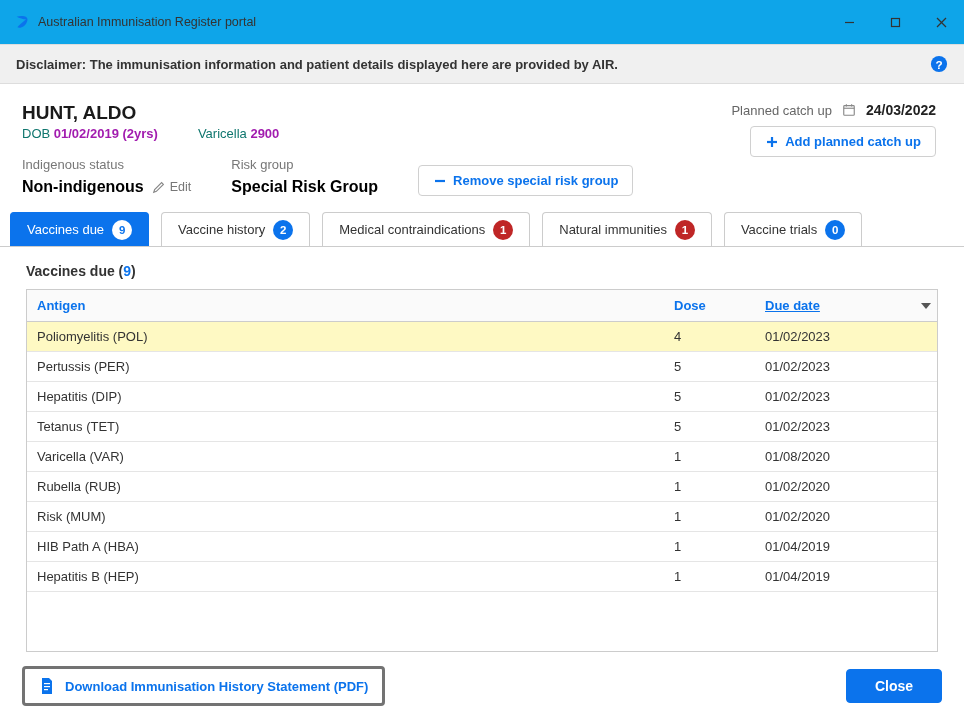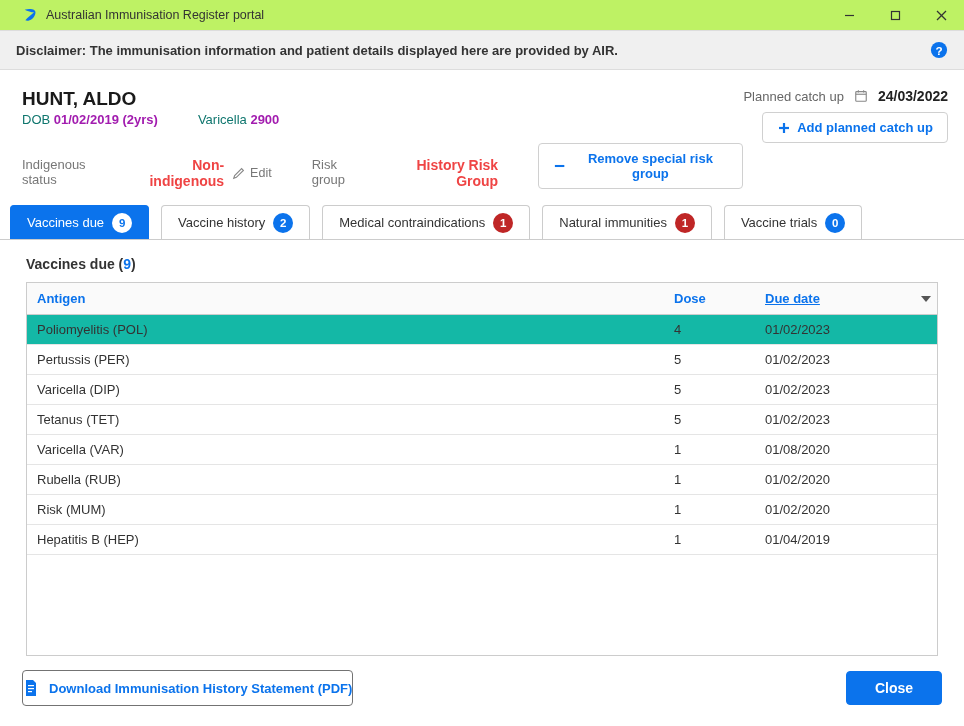"Australian Immunisation Register portal" .titlebar { background: #bef264 -> #0ea5e9; height: 30px -> 44px; padding-left: 22px -> 14px }
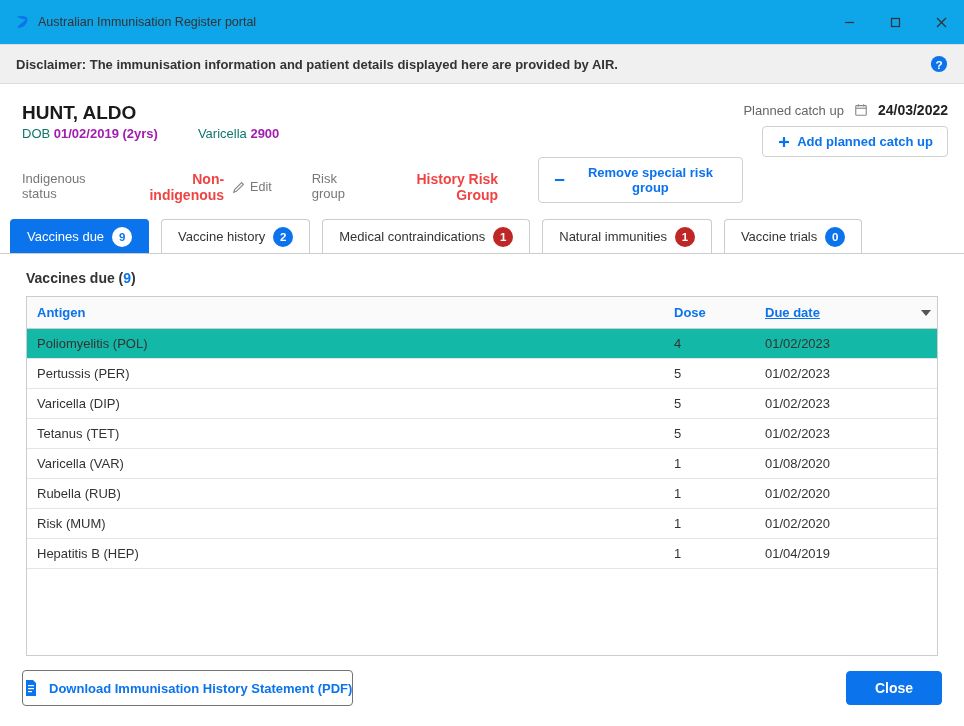"HUNT, ALDO" .patient-header { padding: 18px 16px 10px 22px -> 18px 28px 10px 22px }
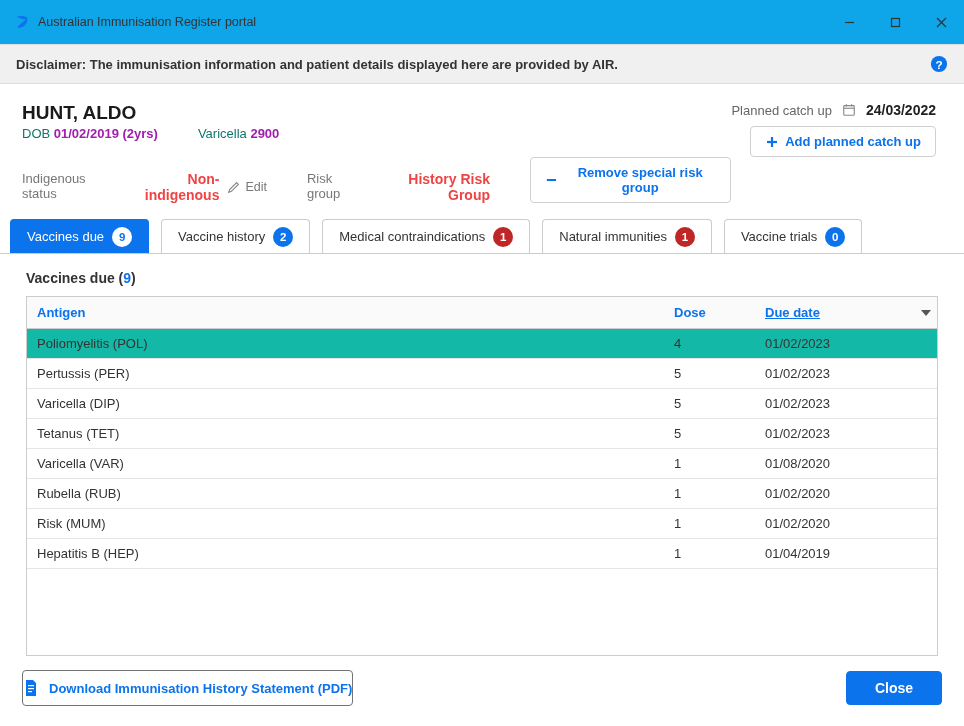"Indigenous status" .status-col { flex-direction: row -> column }
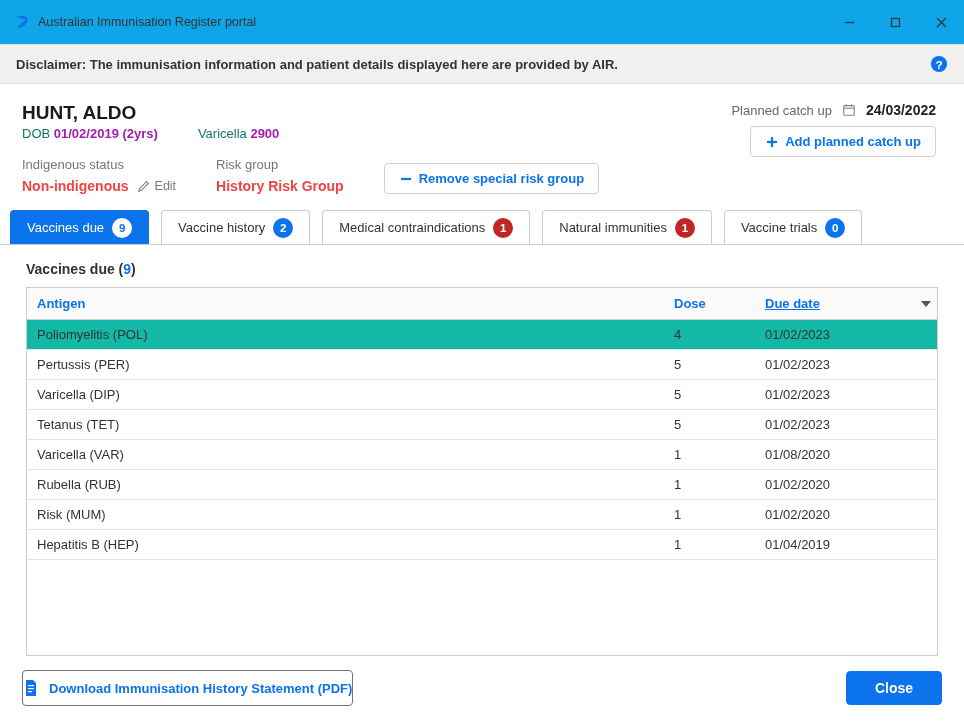"Non-indigenous" .status-value { color: #ef4444 -> #000000; font-size: 14px -> 16px }
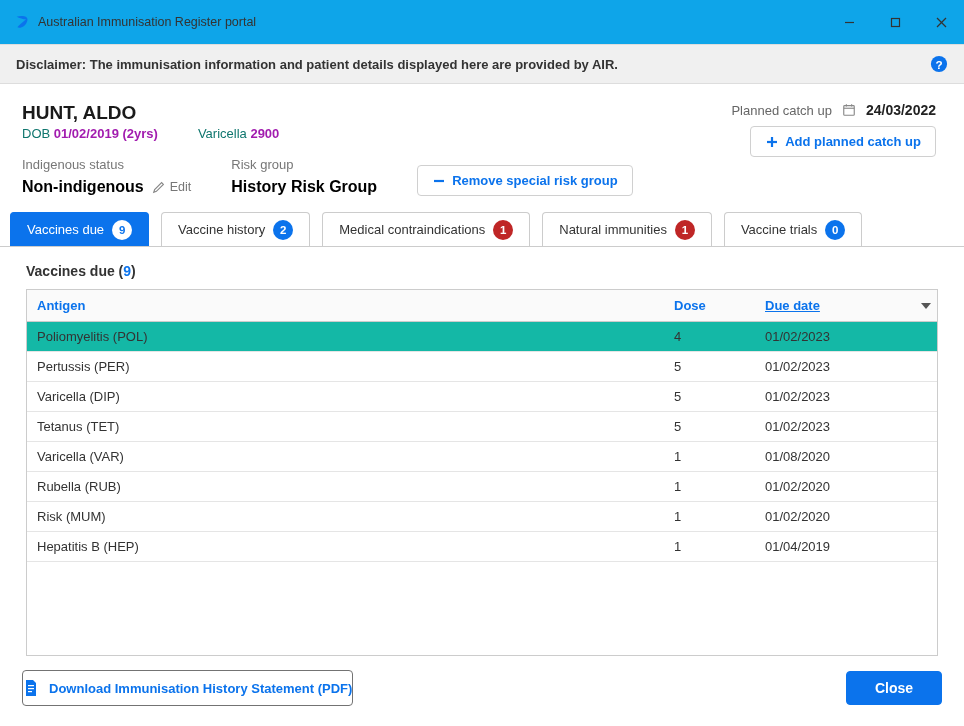"History Risk Group" span.status-value { text: History -> Special }
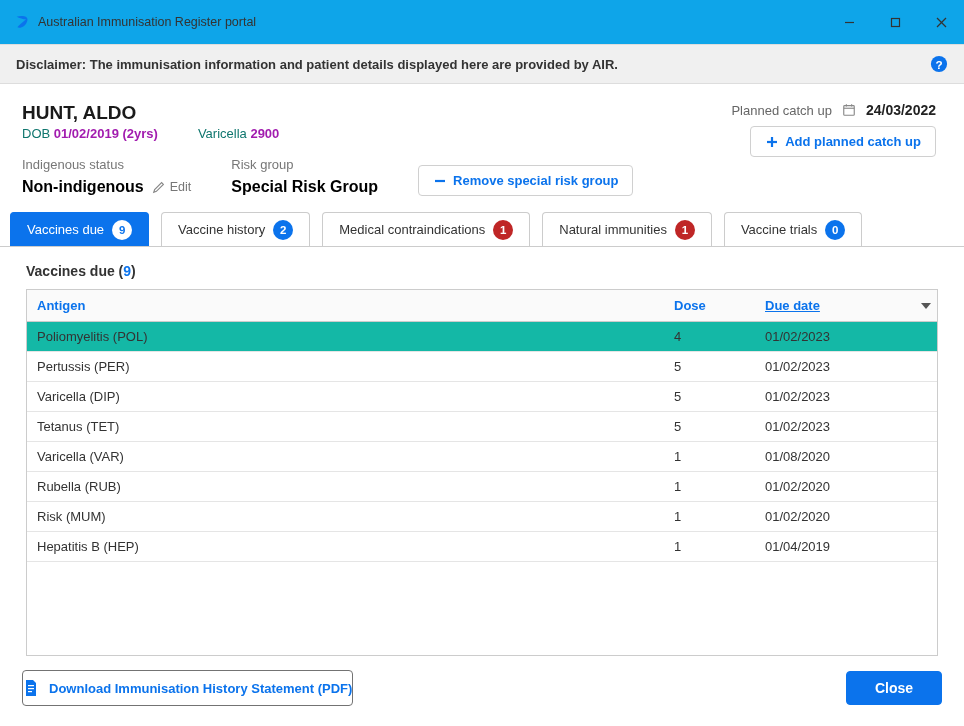"Poliomyelitis (POL)" tbody tr.selected td { background: #14b8a6 -> #fef9c3 }
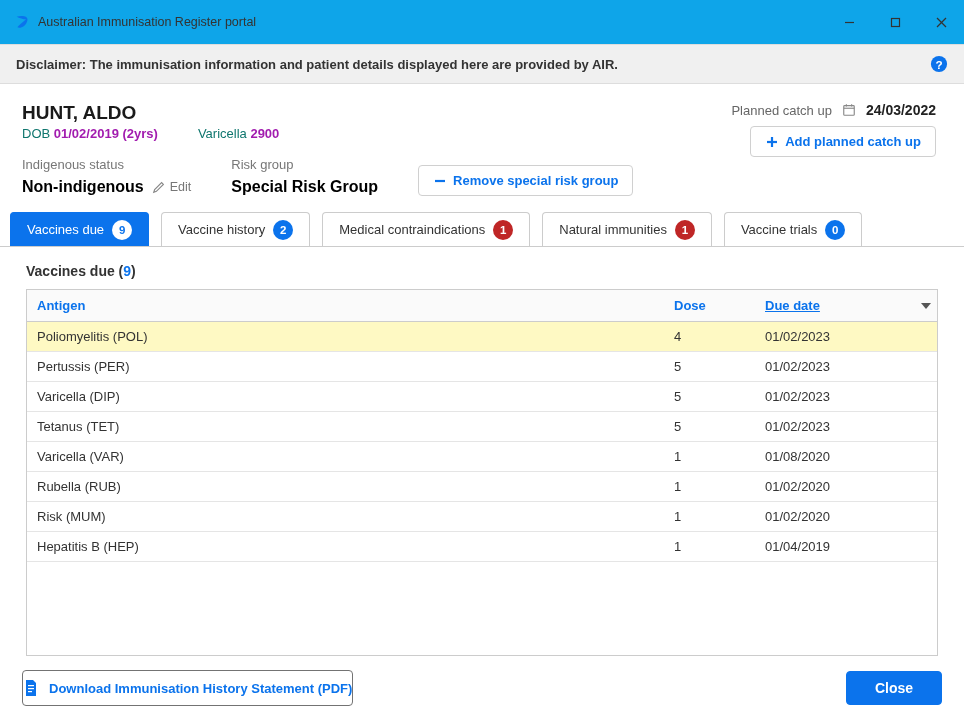"Varicella (DIP)" td { text: Varicella -> Hepatitis }
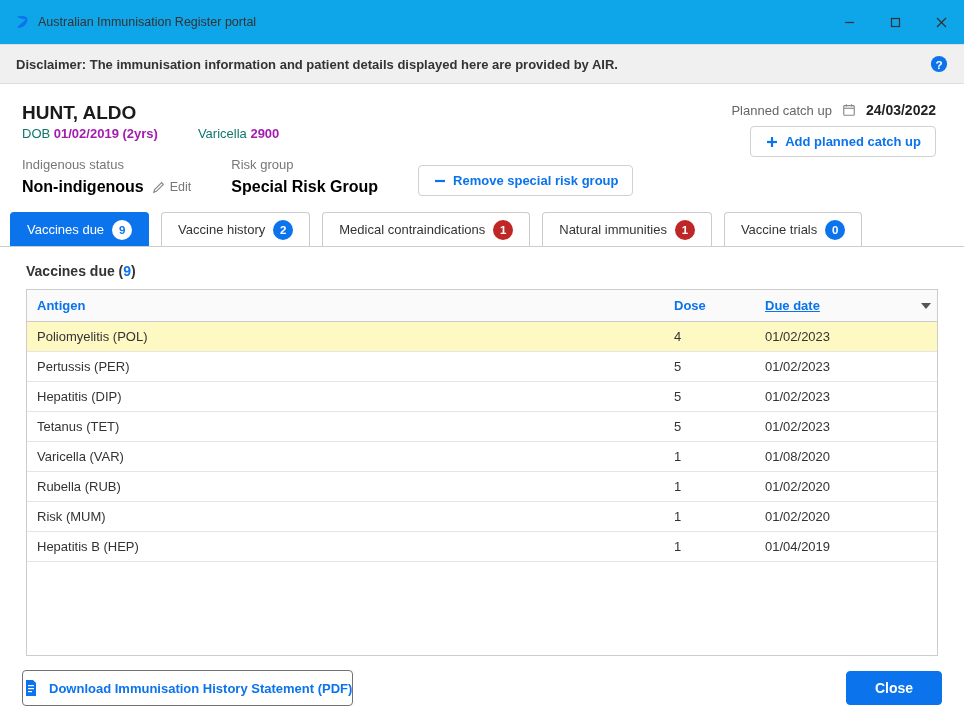"HIB Path A (HBA)" tr { html: none -> <tr> <td>HIB Path A (HBA)</td> <td>1</td> <td>01/04/2019</td> </tr> }
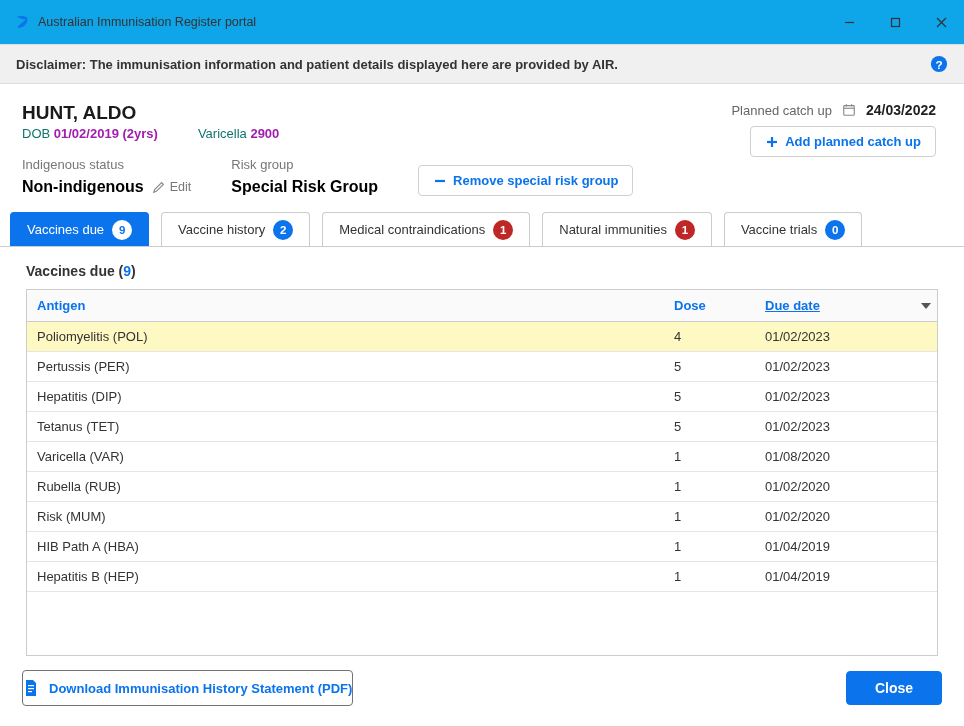"Download Immunisation History Statement" .download-btn { border: 1px solid #737373 -> 3px solid #737373; padding: 8px 0 -> 8px 14px }
